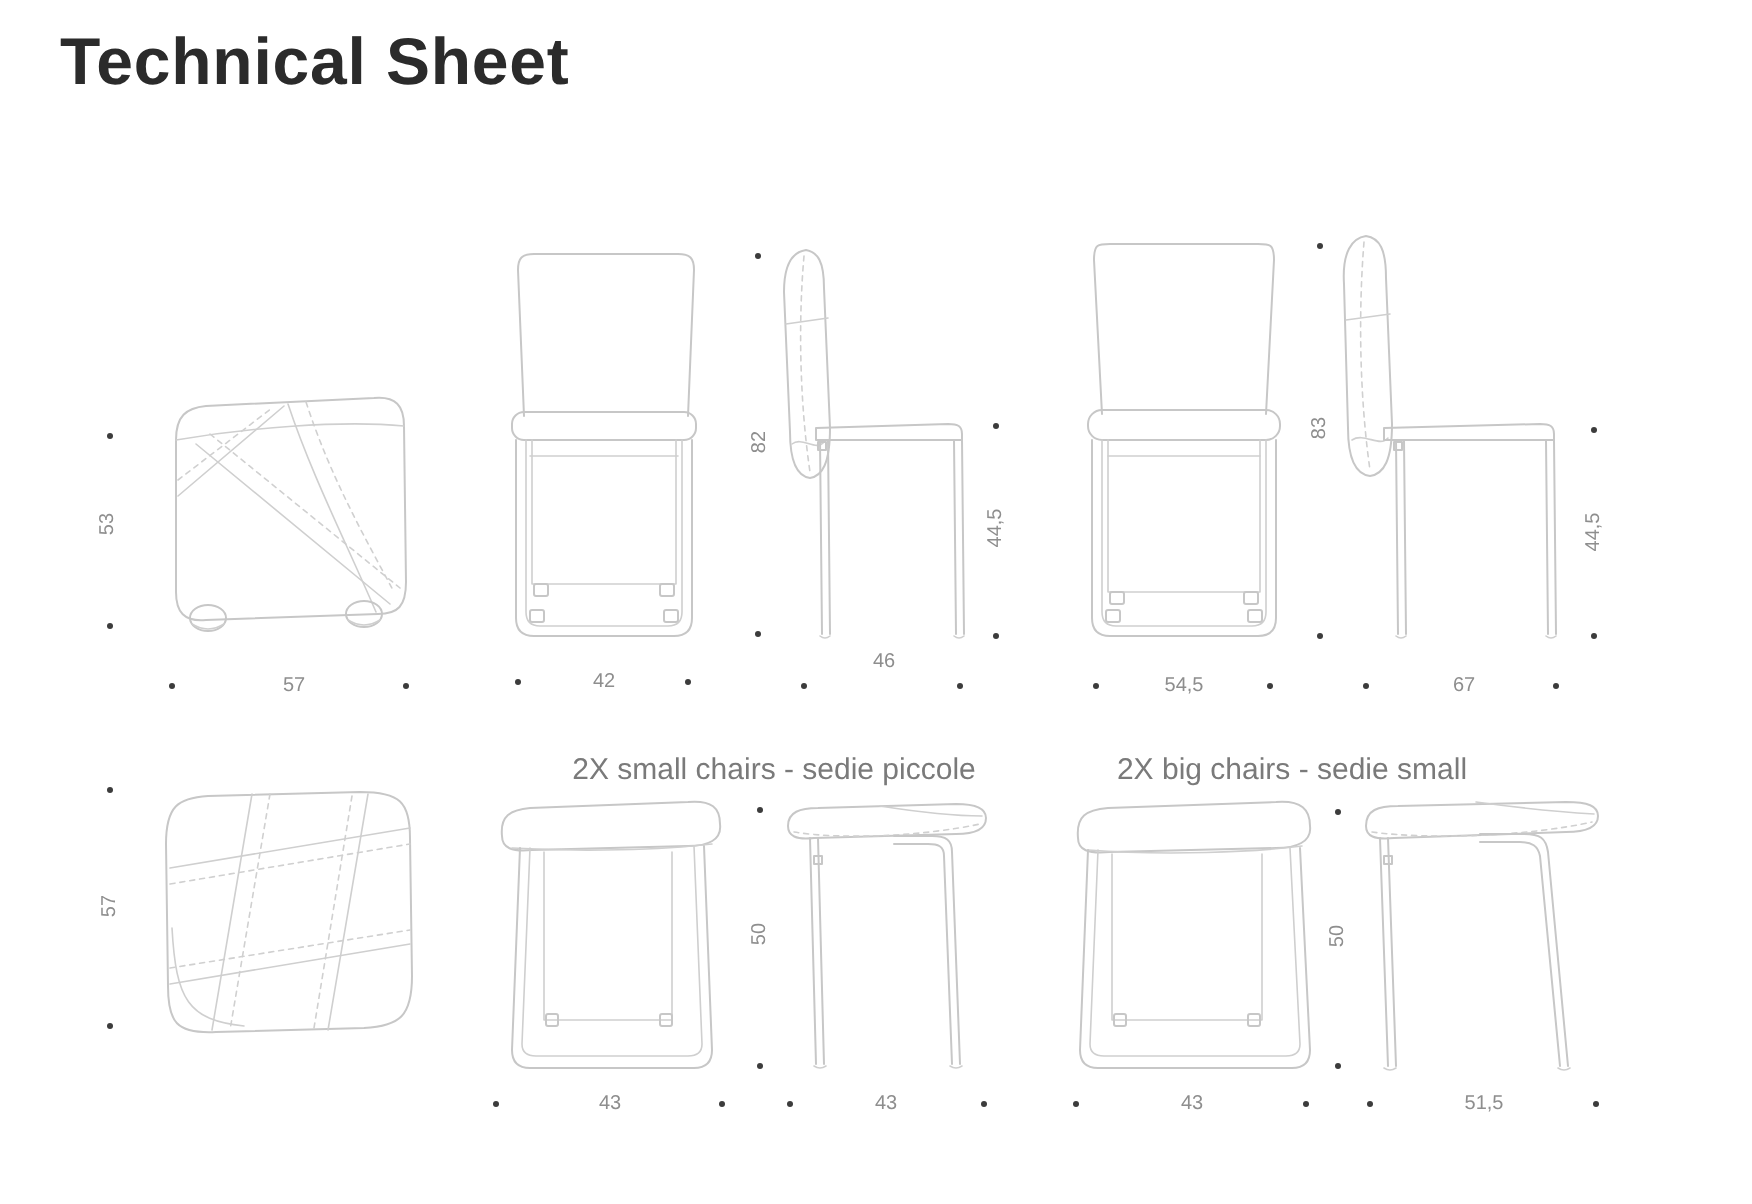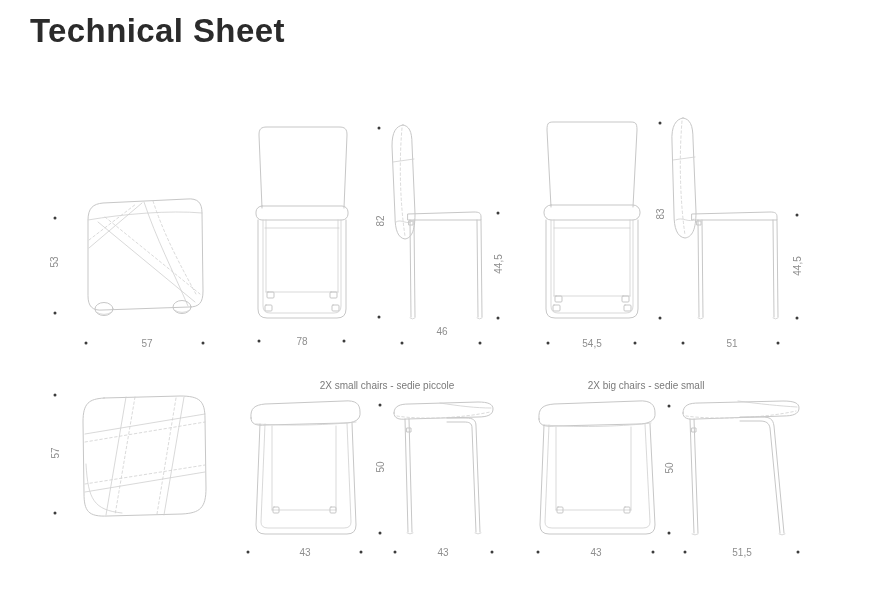"78" div.dim { text: 78 -> 42 }
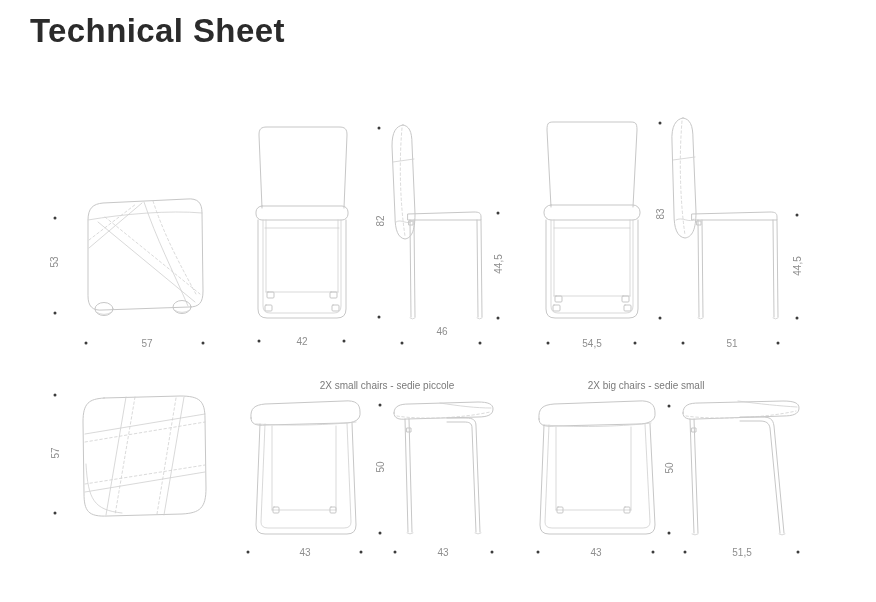"51" div.dim { text: 51 -> 67 }
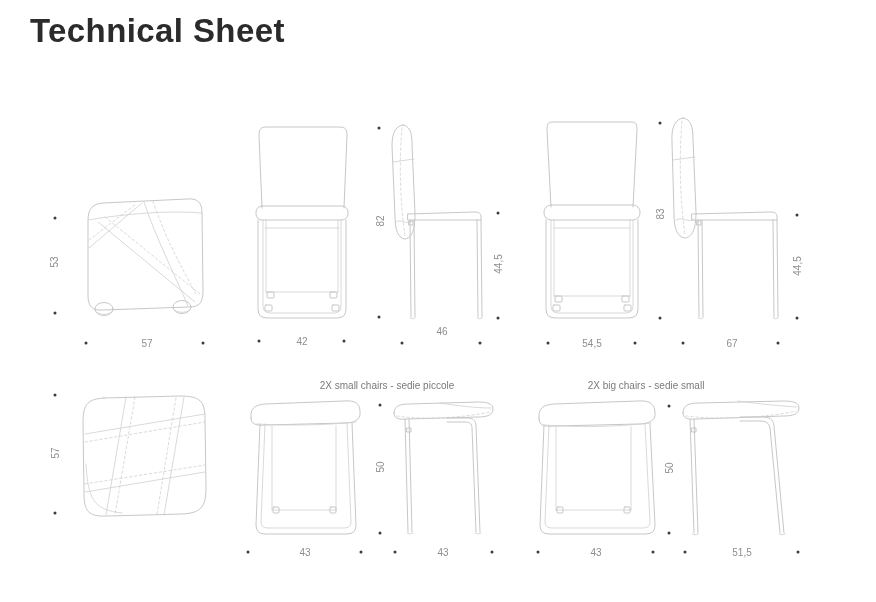"2X small chairs - sedie" .caption { font-size: 10px -> 15px }
